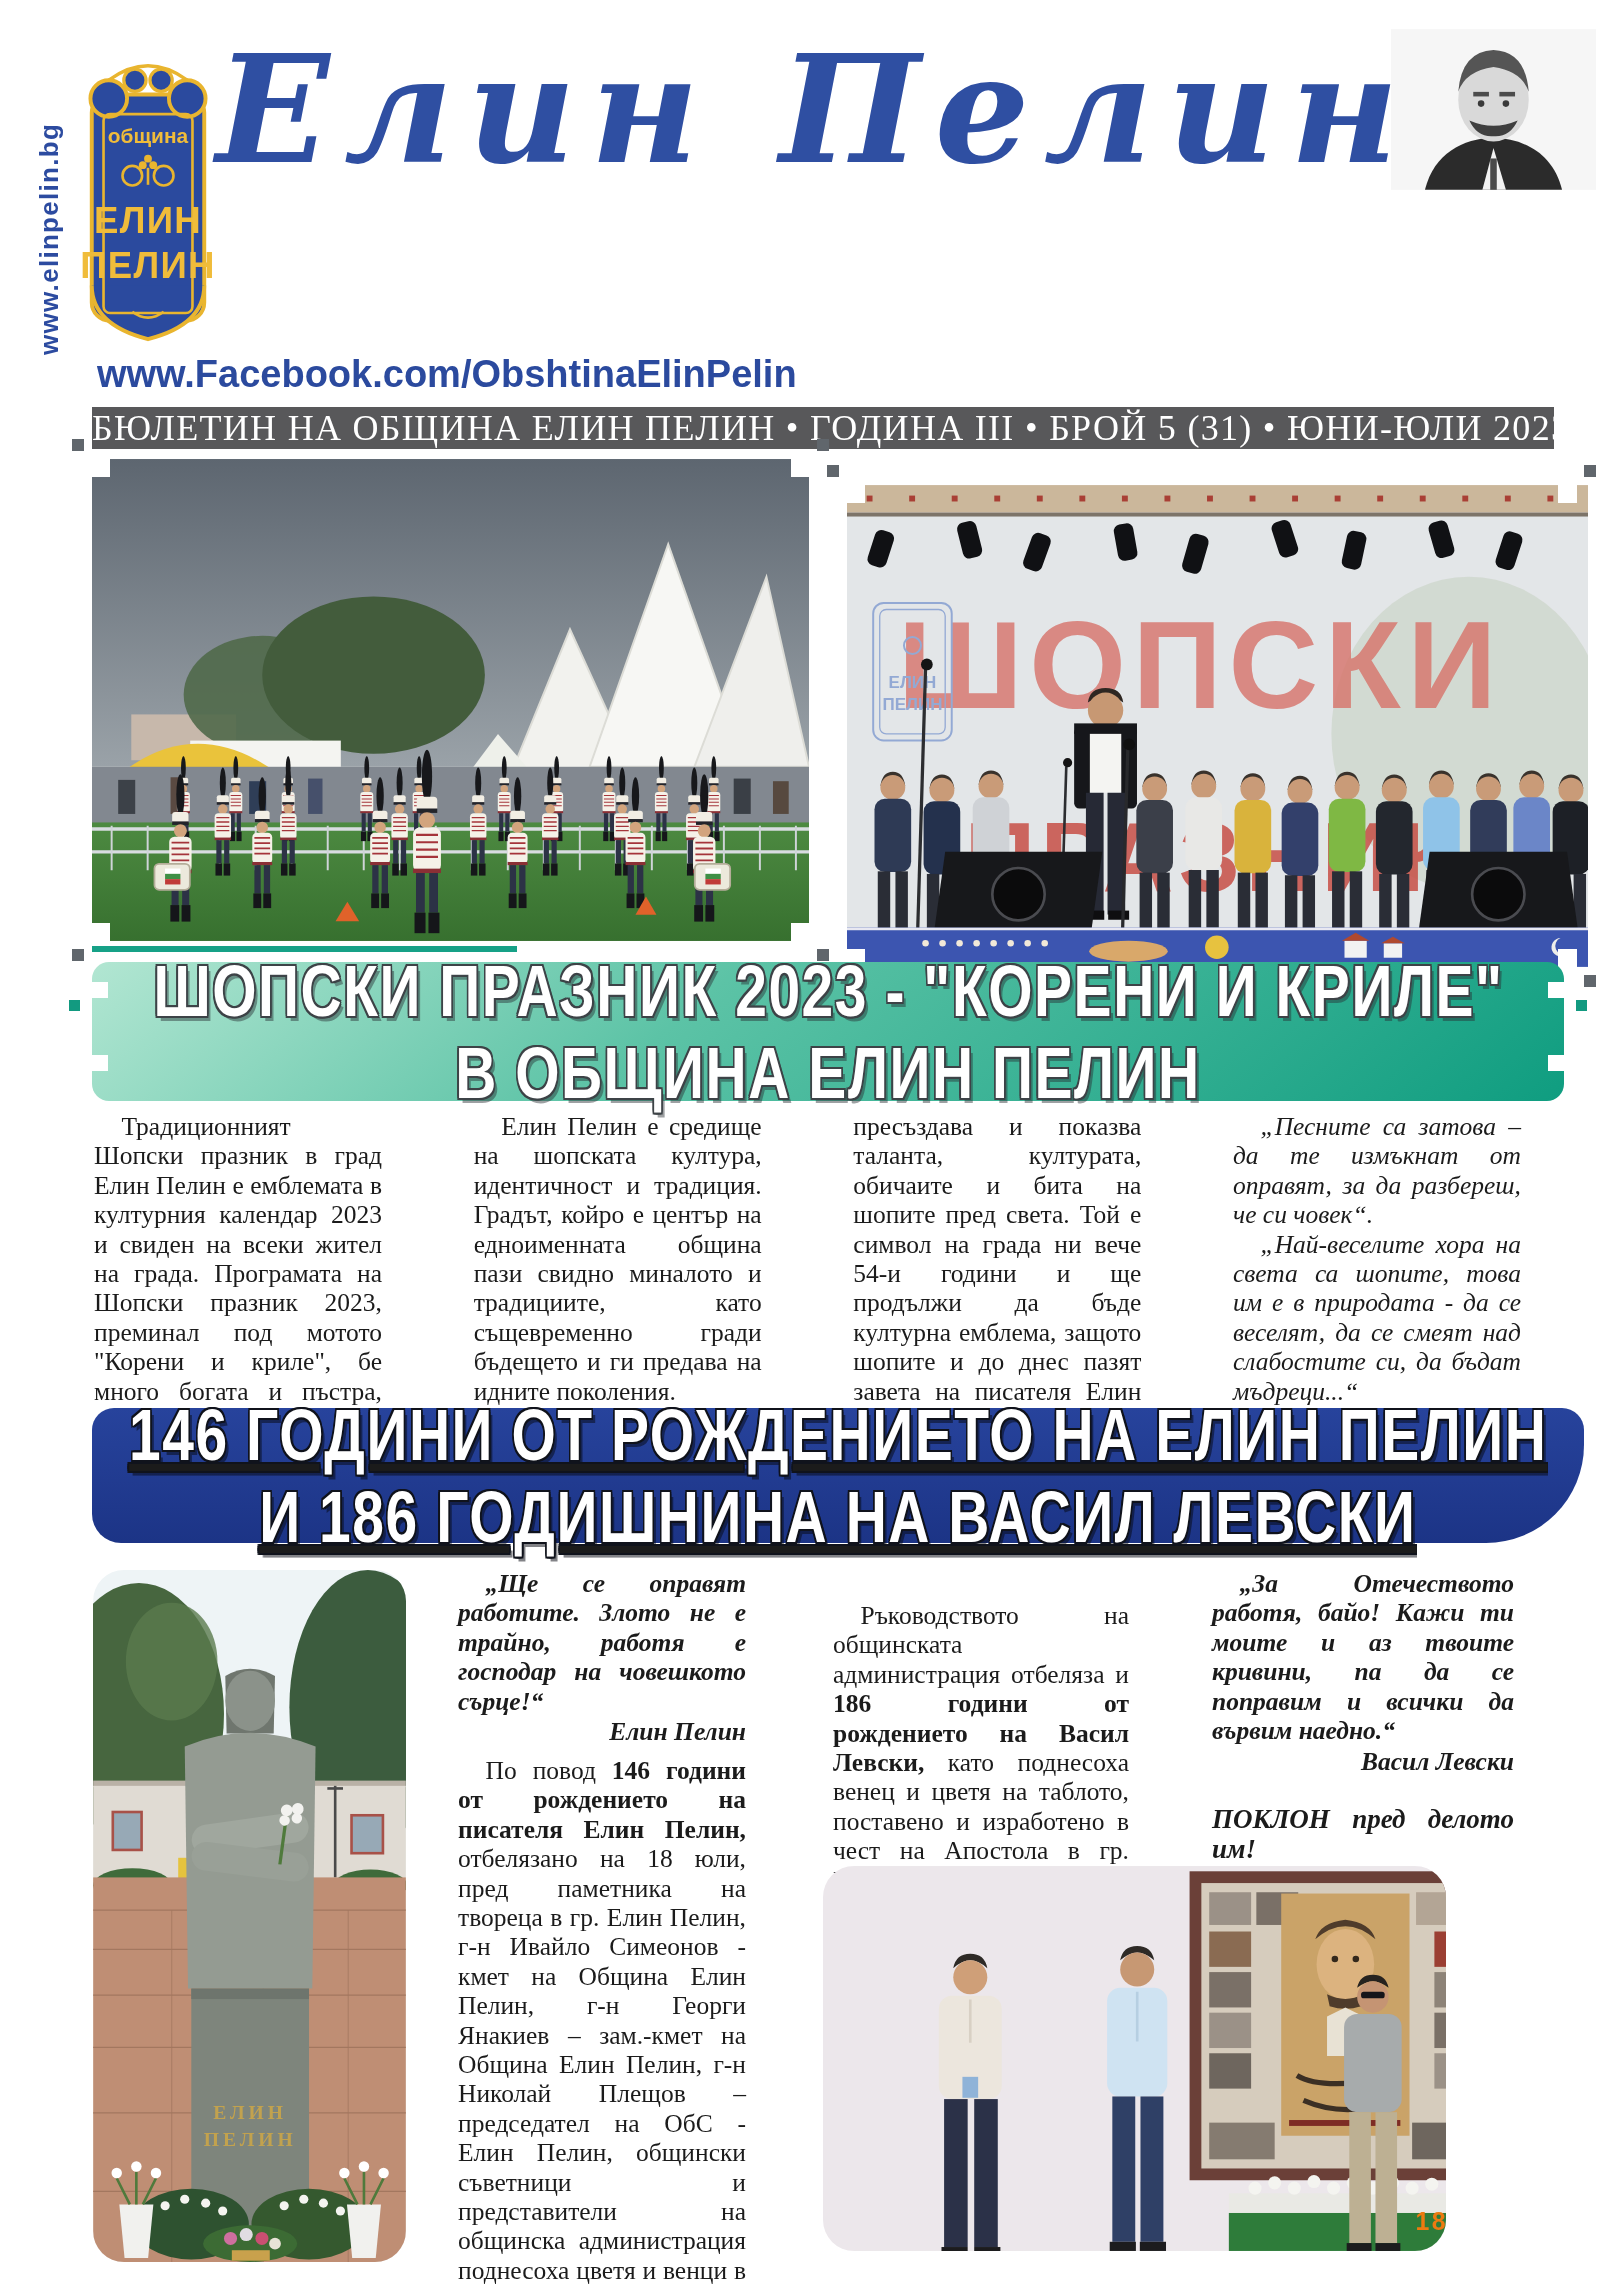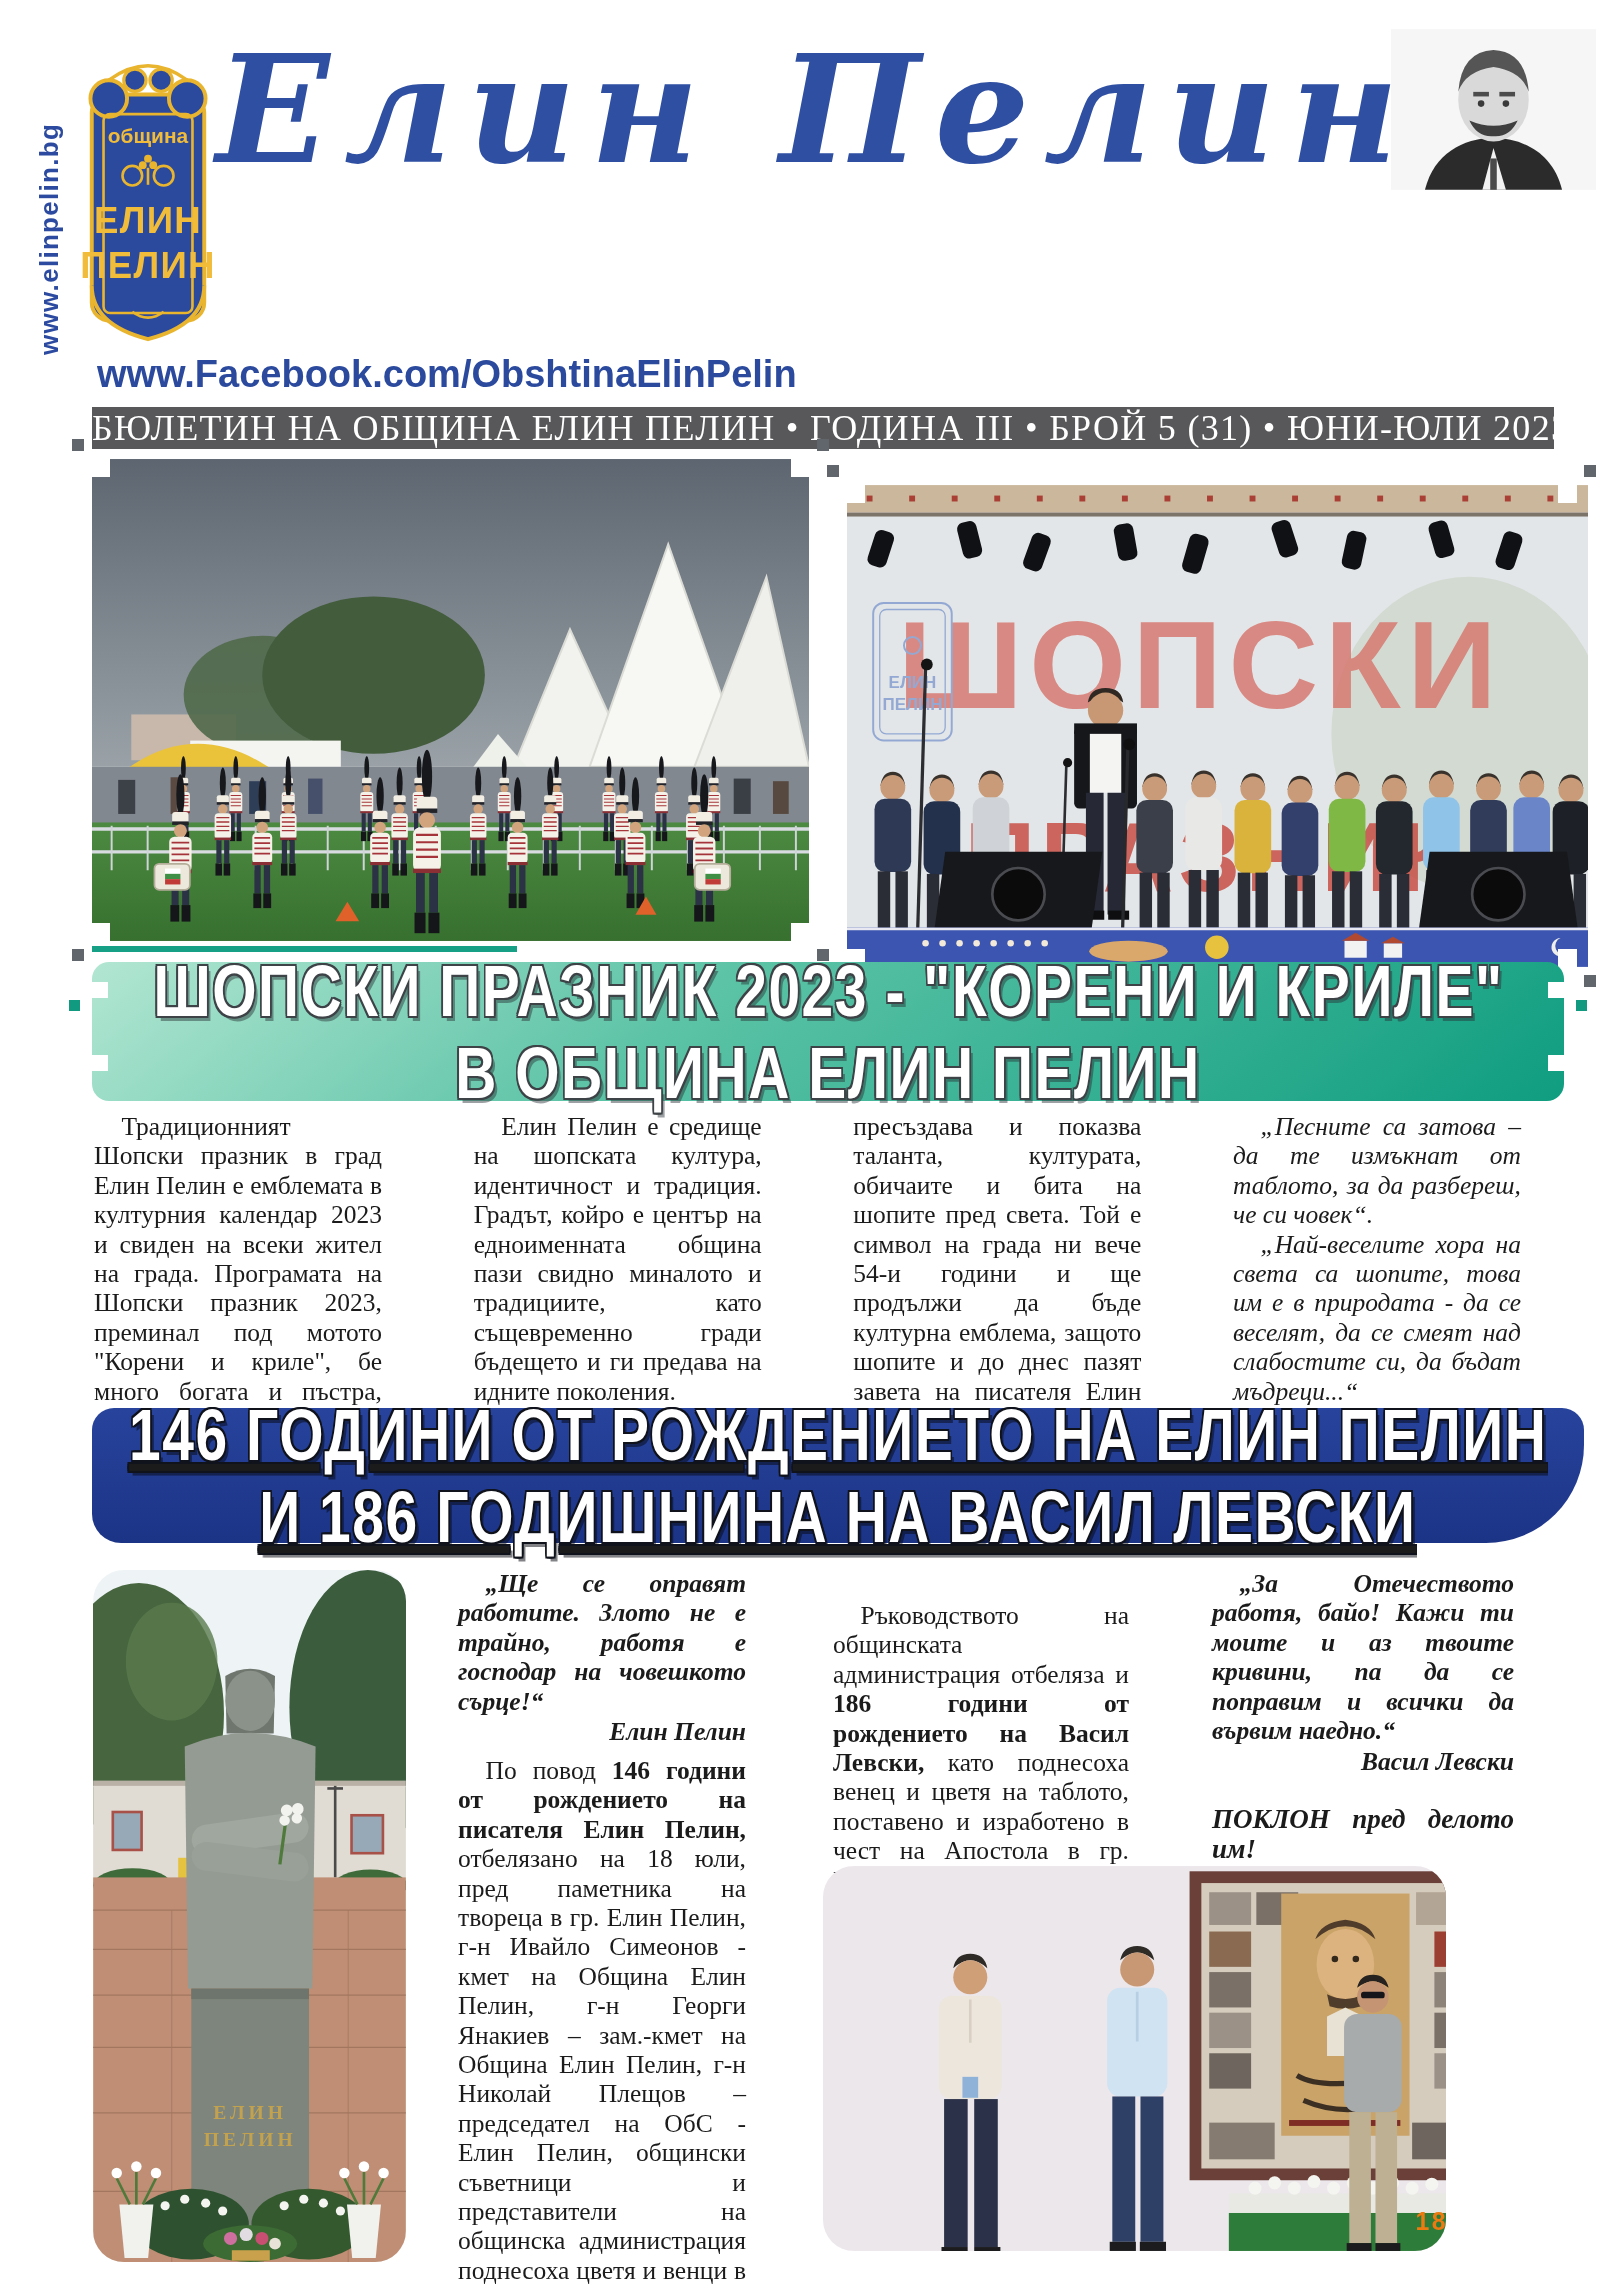"„Песните са затова – да" p.ind { text: таблото -> оправят }
